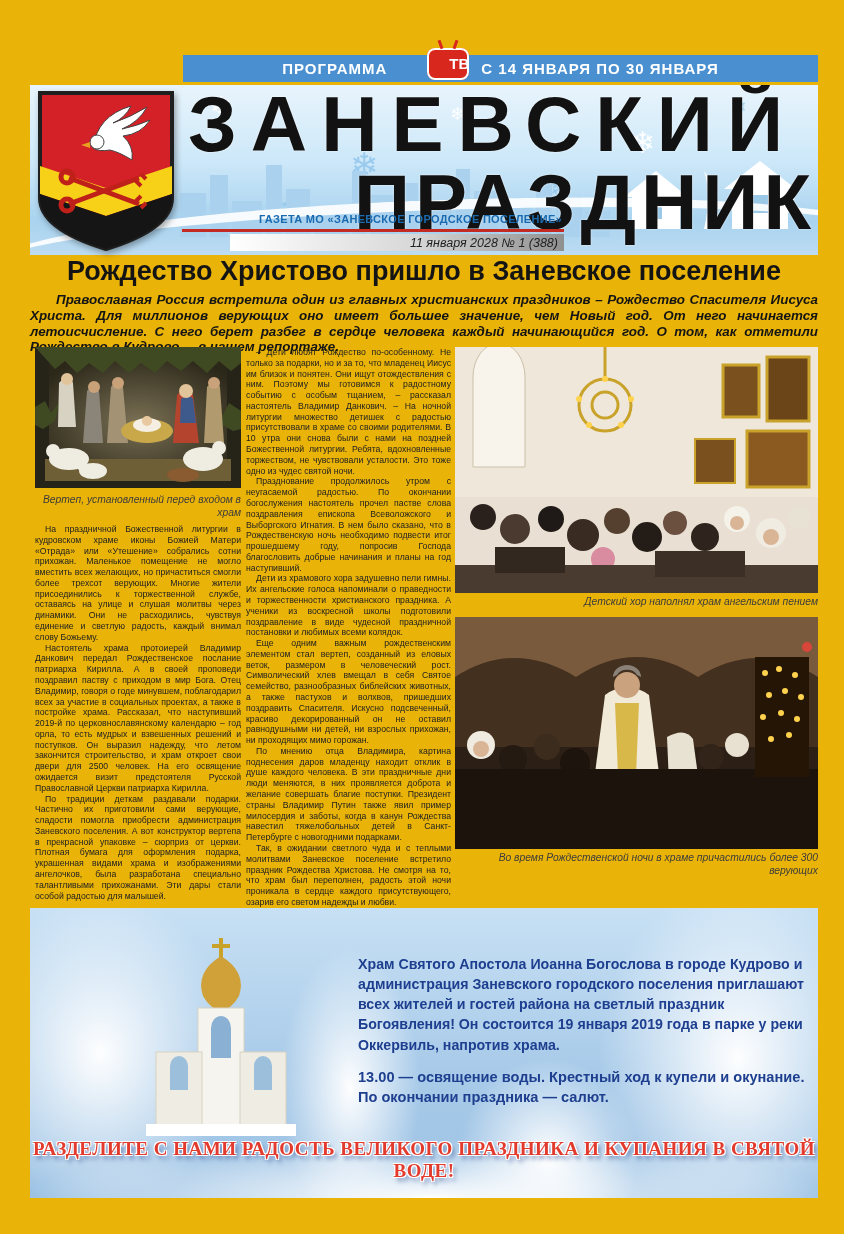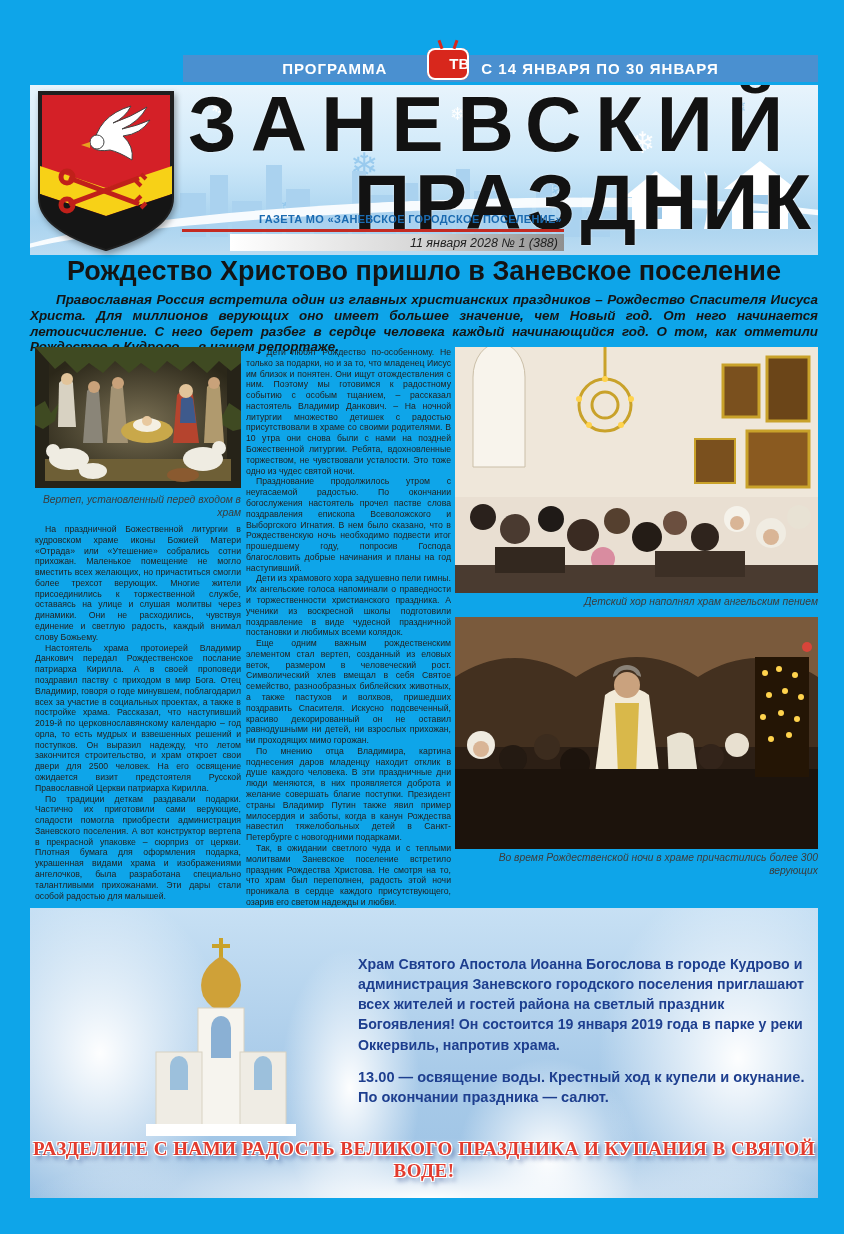"ПРОГРАММА" .page { background: #0ea5e9 -> #eab308 }
